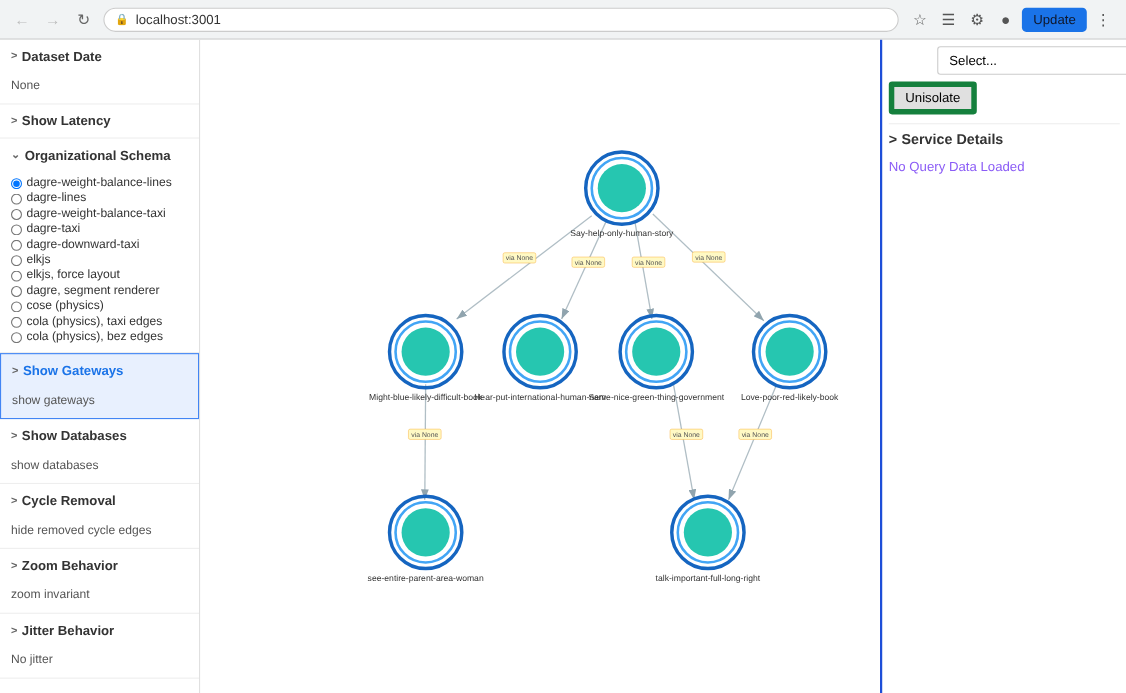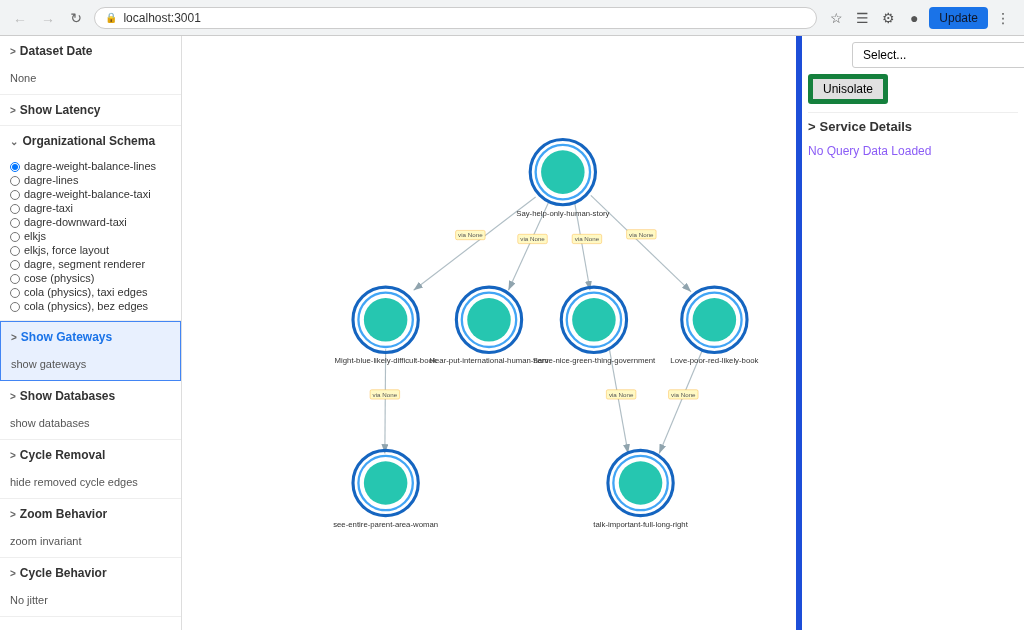"Say-help-only-human-story" .graph-area { border-right: 6px solid #1d4ed8 -> 2px solid #1d4ed8 }
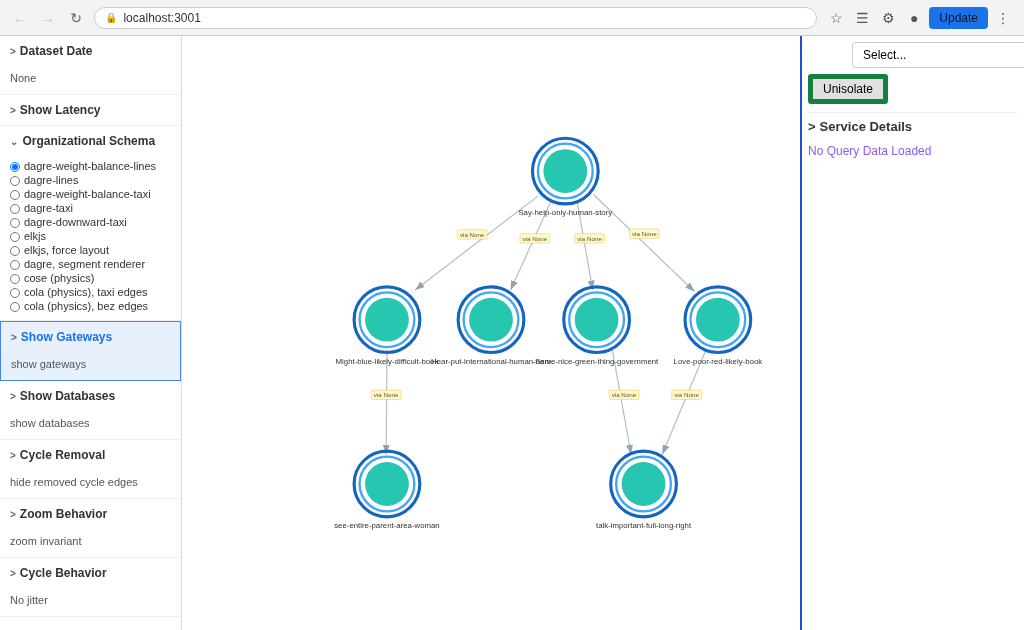"Cycle Behavior" span { text: Cycle -> Jitter }
